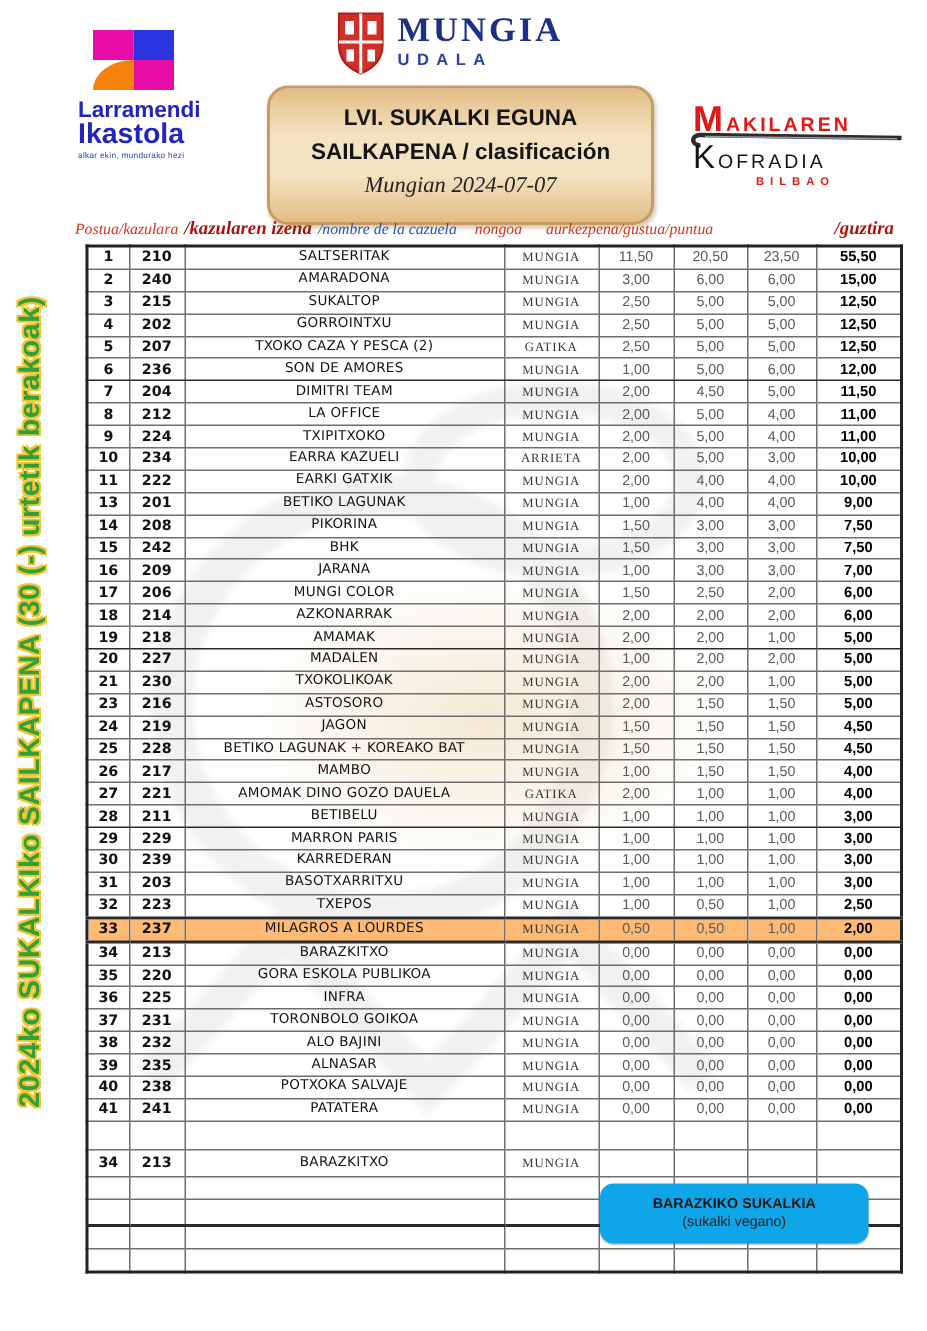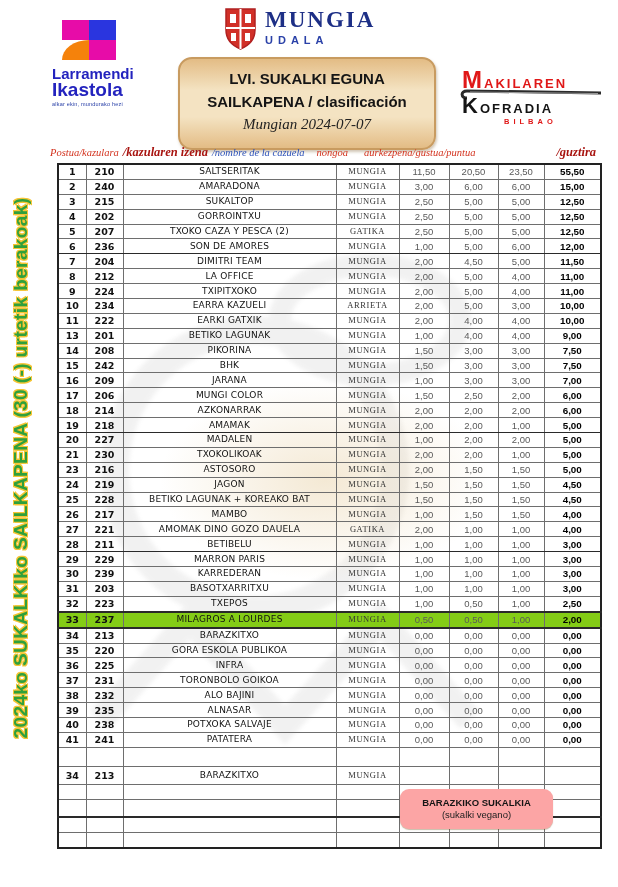"KOFRADIA" .mk-line2 { font-weight: bold -> normal }
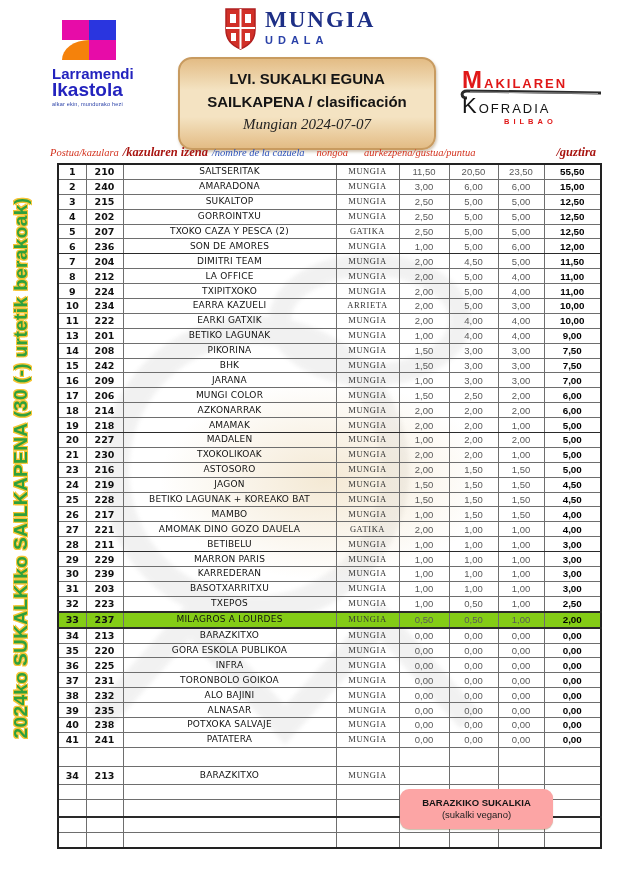"33" tr.hl td { background: #84cc16 -> #fdba74 }
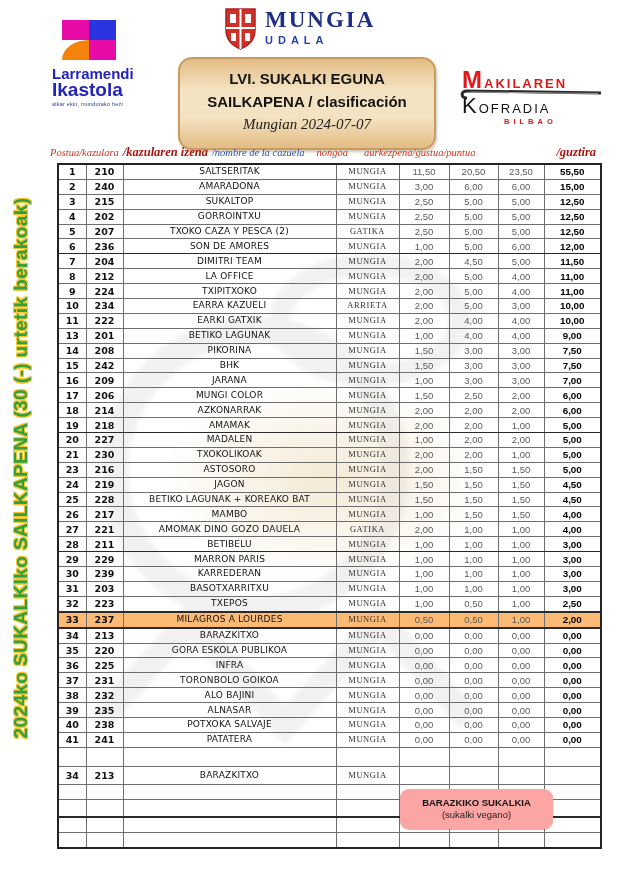"BARAZKIKO SUKALKIA" .note-box { background: #fca5a5 -> #0ea5e9; width: 153px -> 179px }
